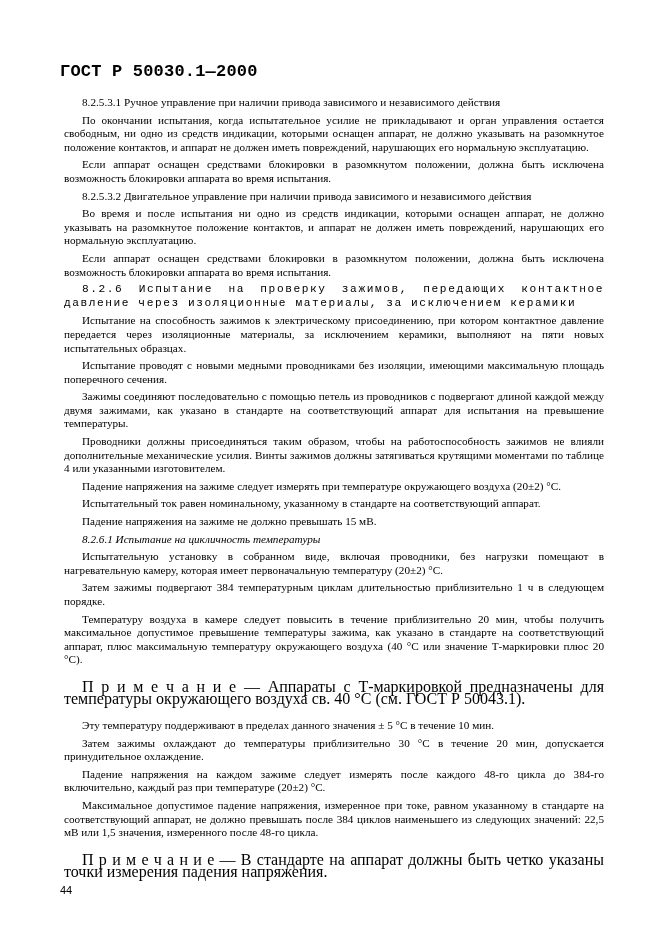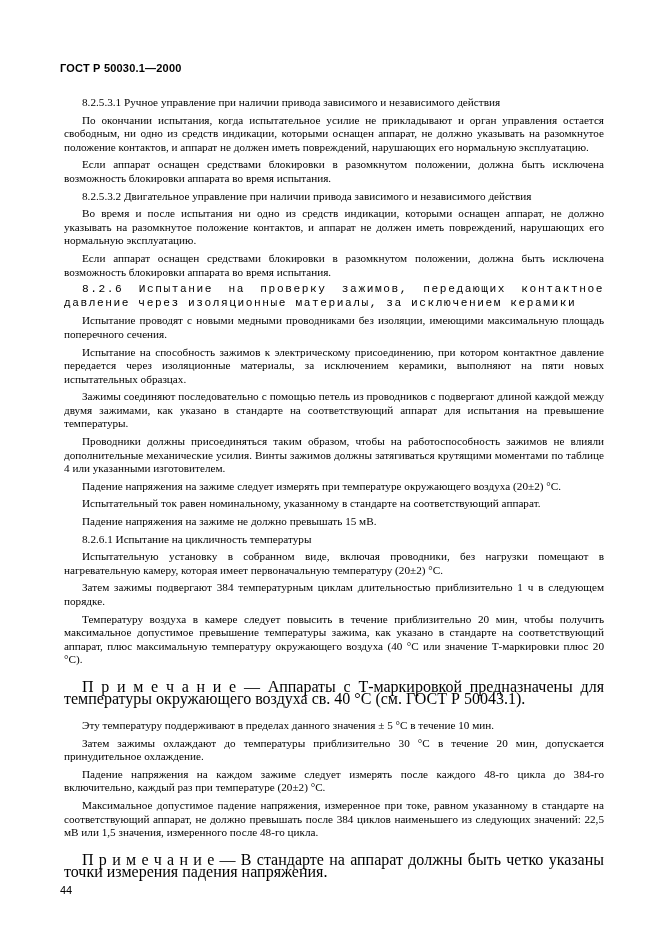"ГОСТ Р 50030.1—2000" .header { font-family: Liberation Sans, sans-serif -> Liberation Mono, monospace; font-size: 11px -> 17px }
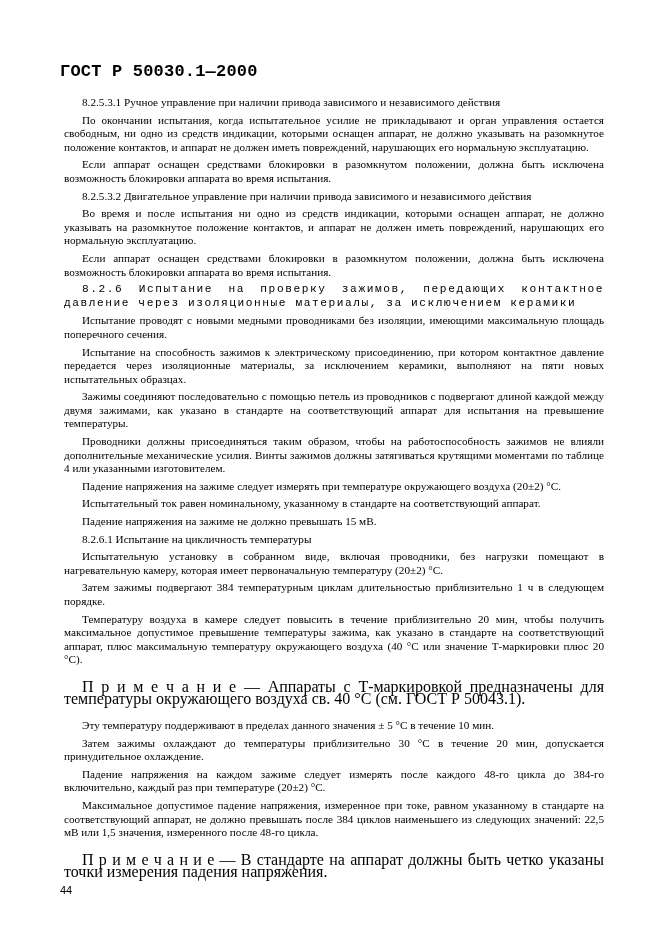"Испытание проводят с новыми медными" p { order: before "Испытание на способность зажимов к" -> after "Испытание на способность зажимов к" }
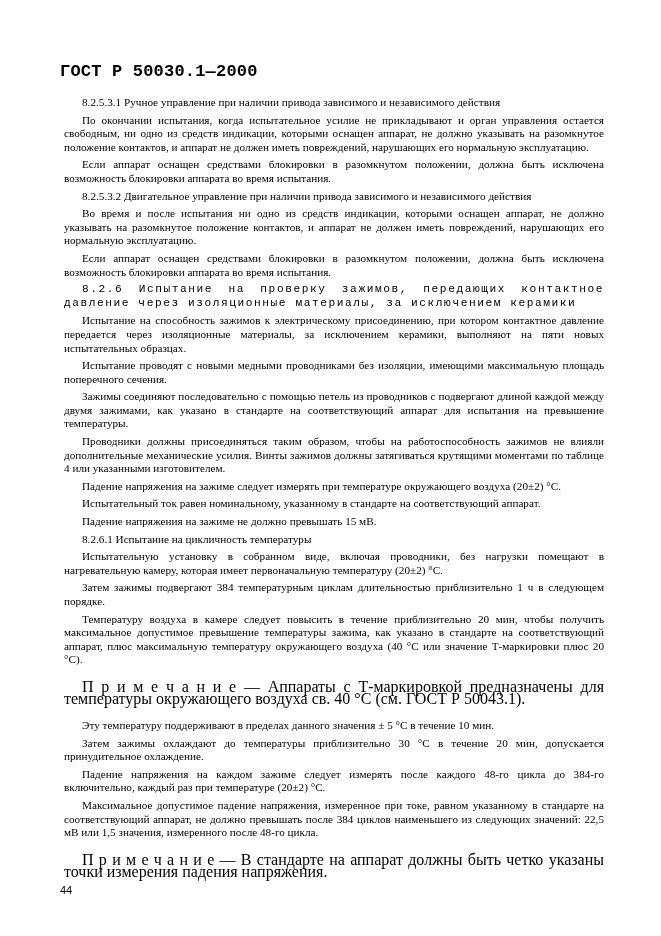"8.2.6.1 Испытание на цикличность" p.italic { font-style: none -> italic }
